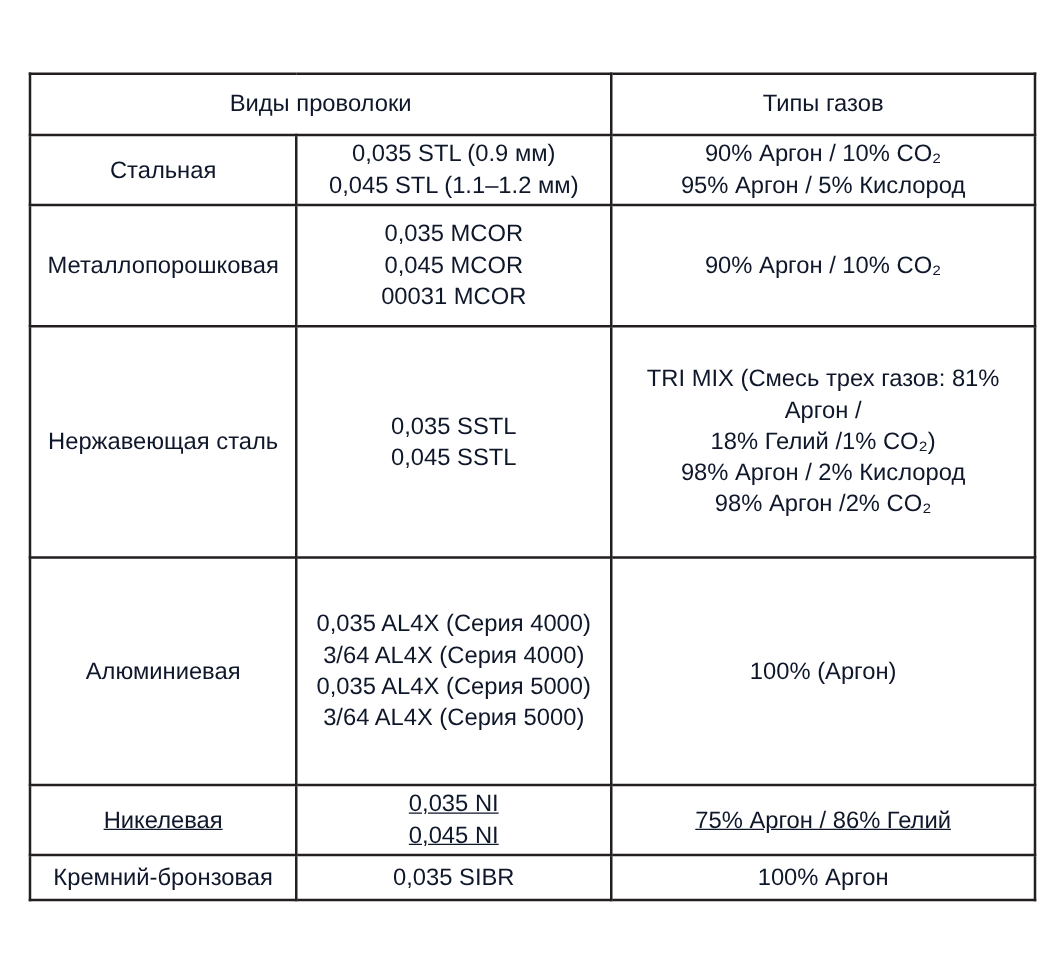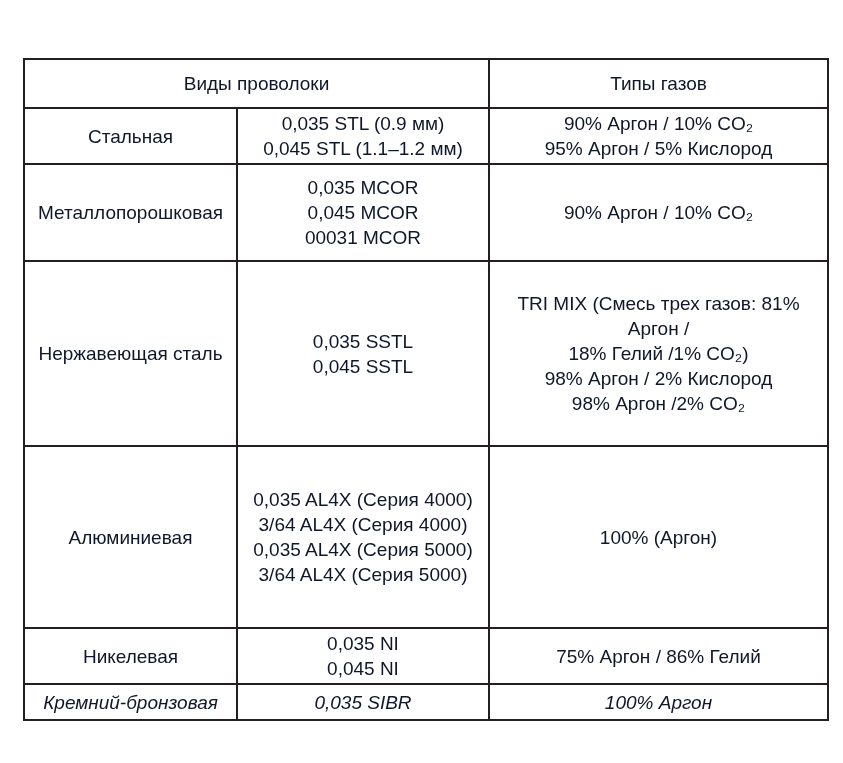"Никелевая" tr.r-ni { text-decoration: none -> underline }
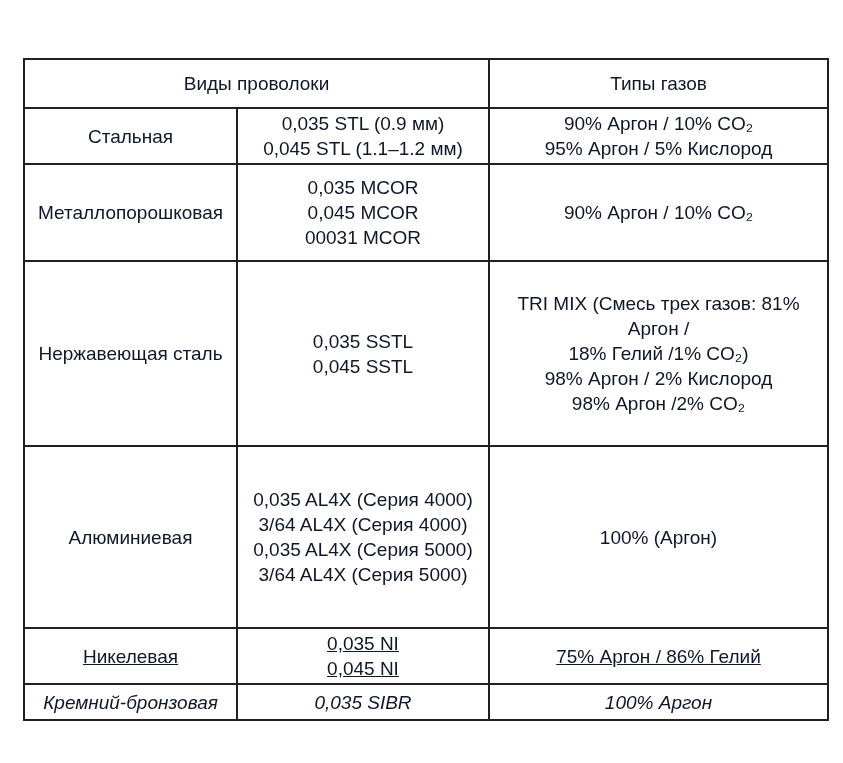"Кремний-бронзовая" tr.r-sibr { font-style: italic -> none }
